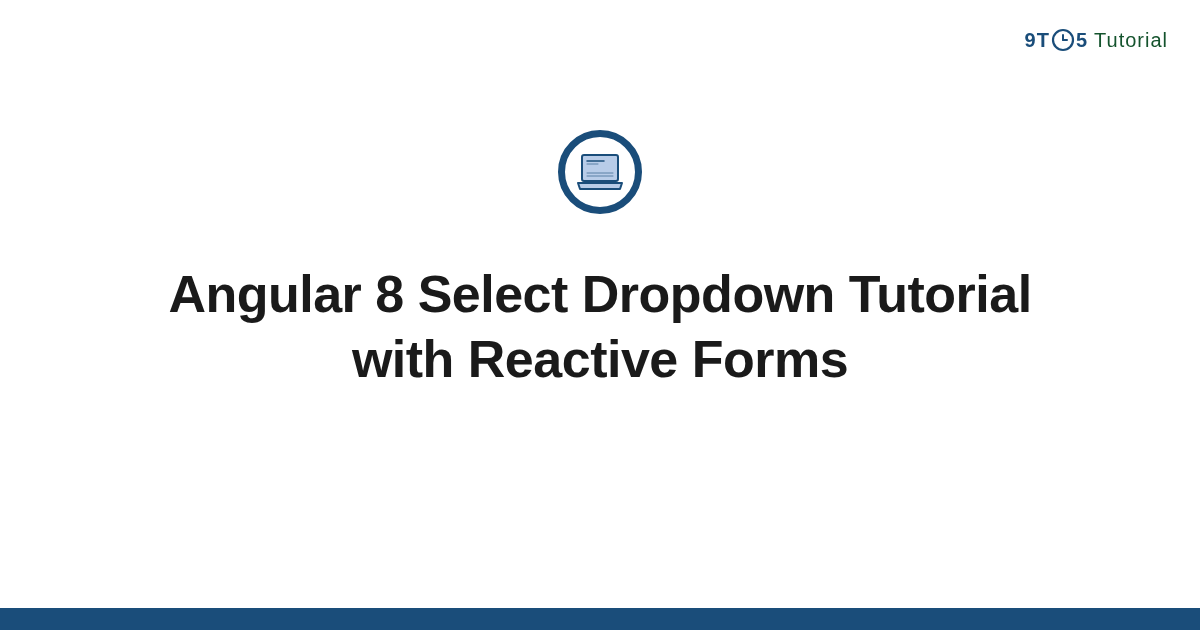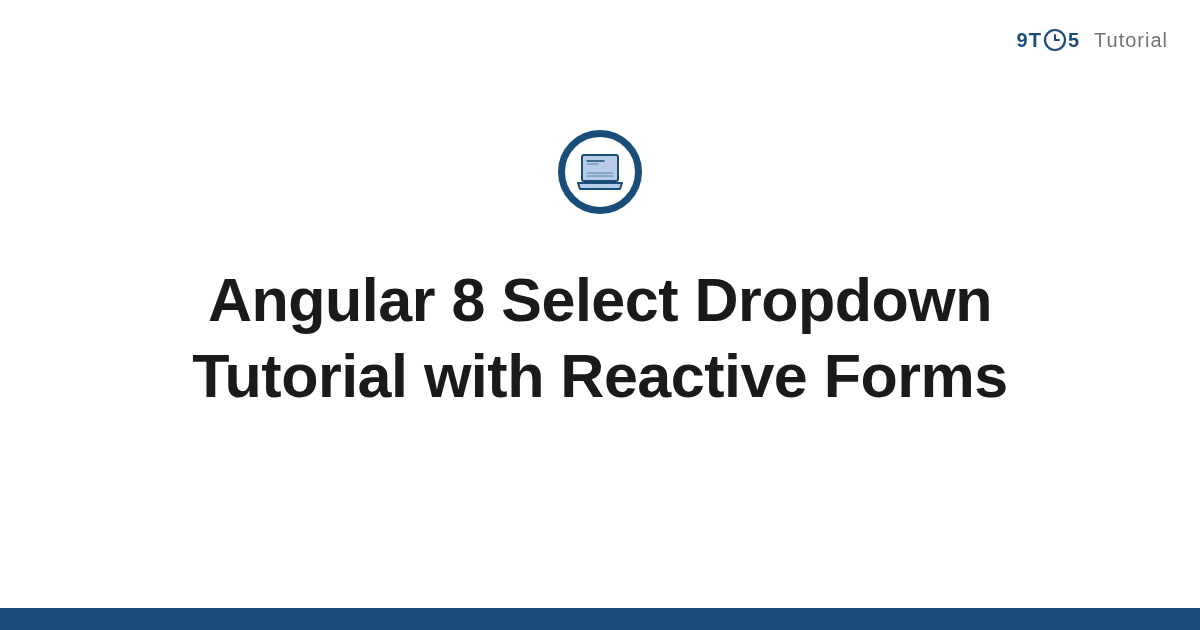"Tutorial" .logo .tutorial { color: #737373 -> #14532d; margin-left: 14px -> 6px }
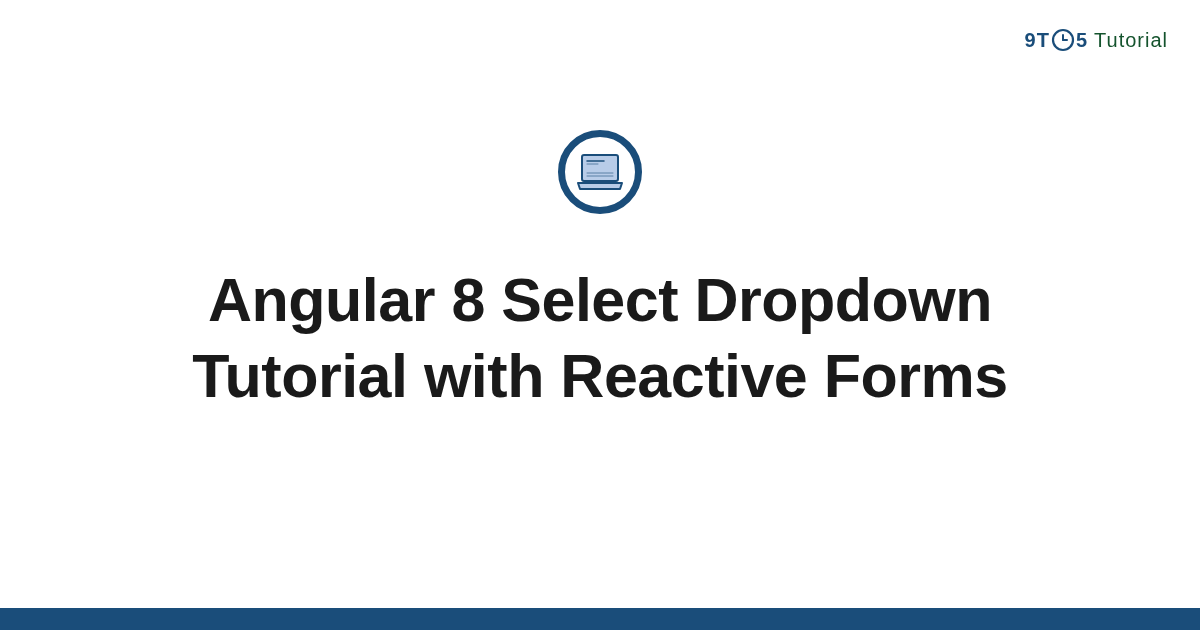"Angular 8 Select Dropdown Tutorial" .title { font-size: 61px -> 52px }
